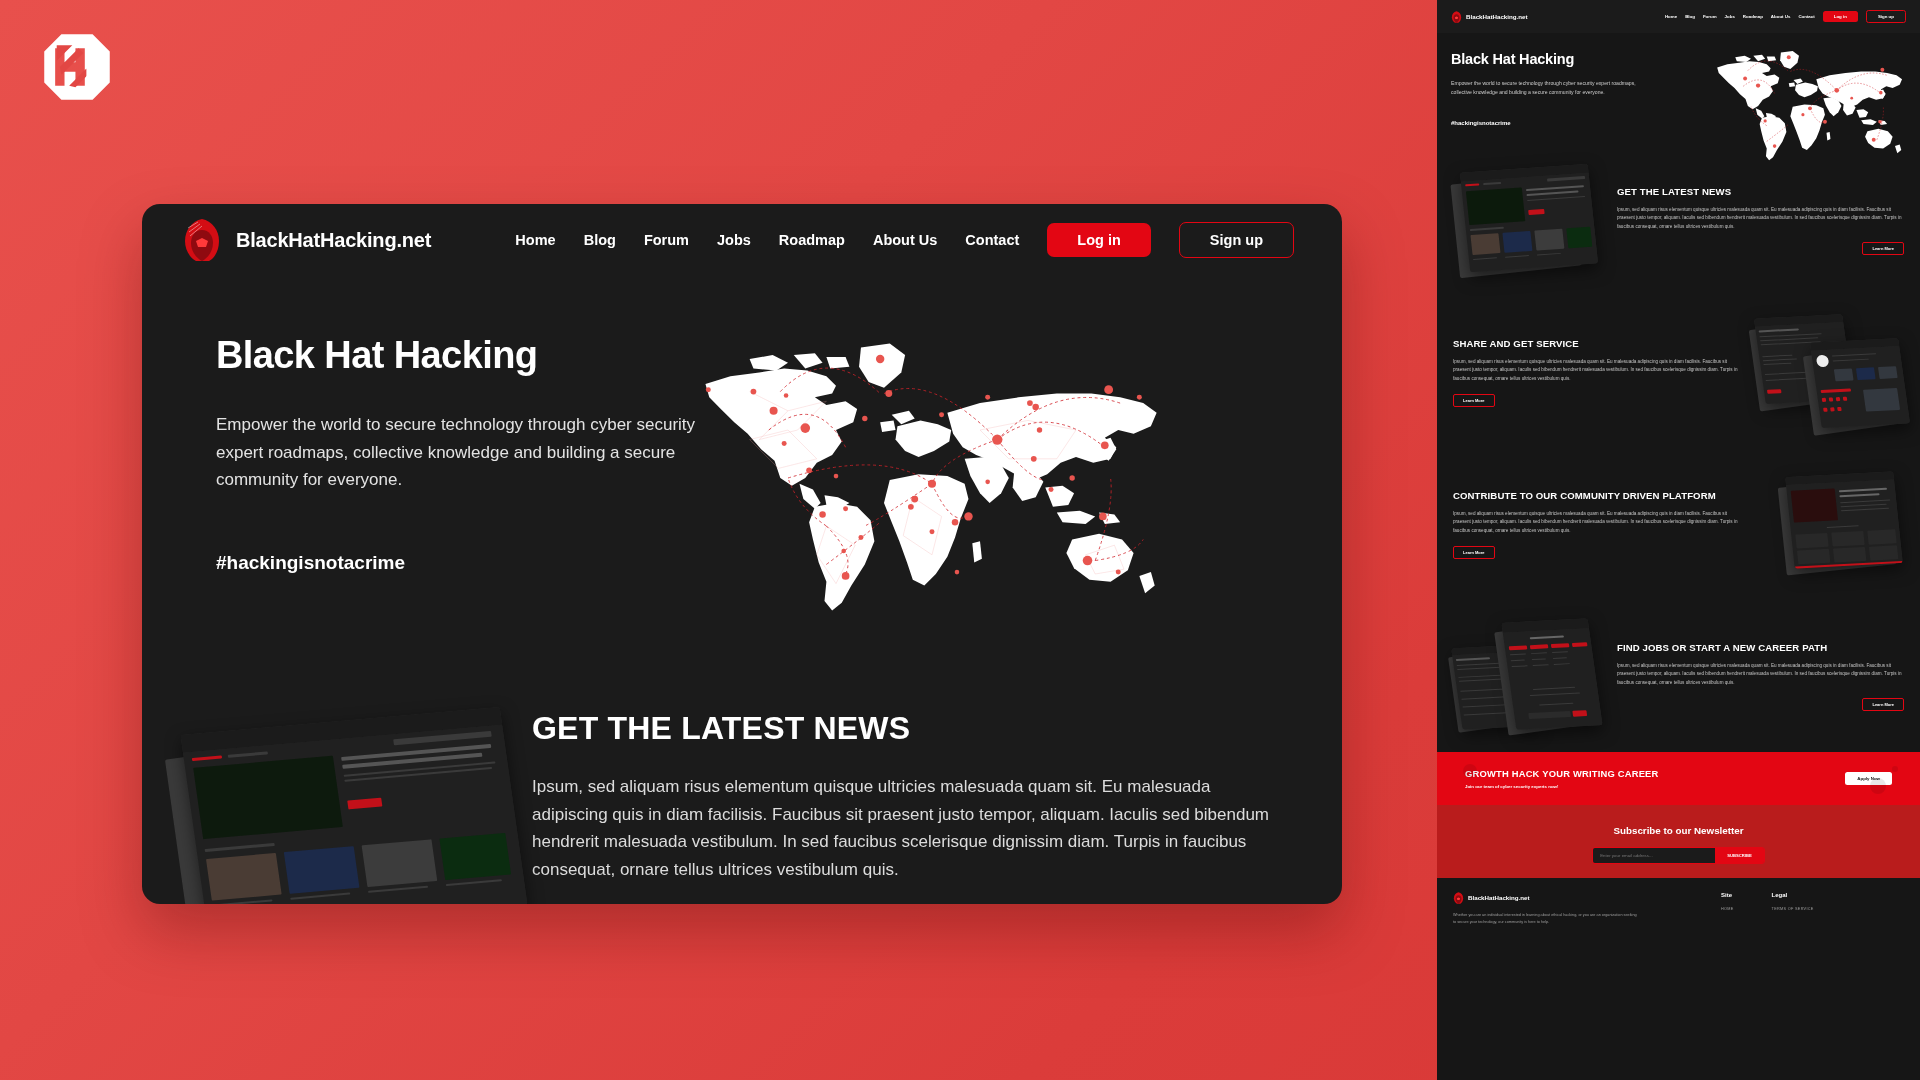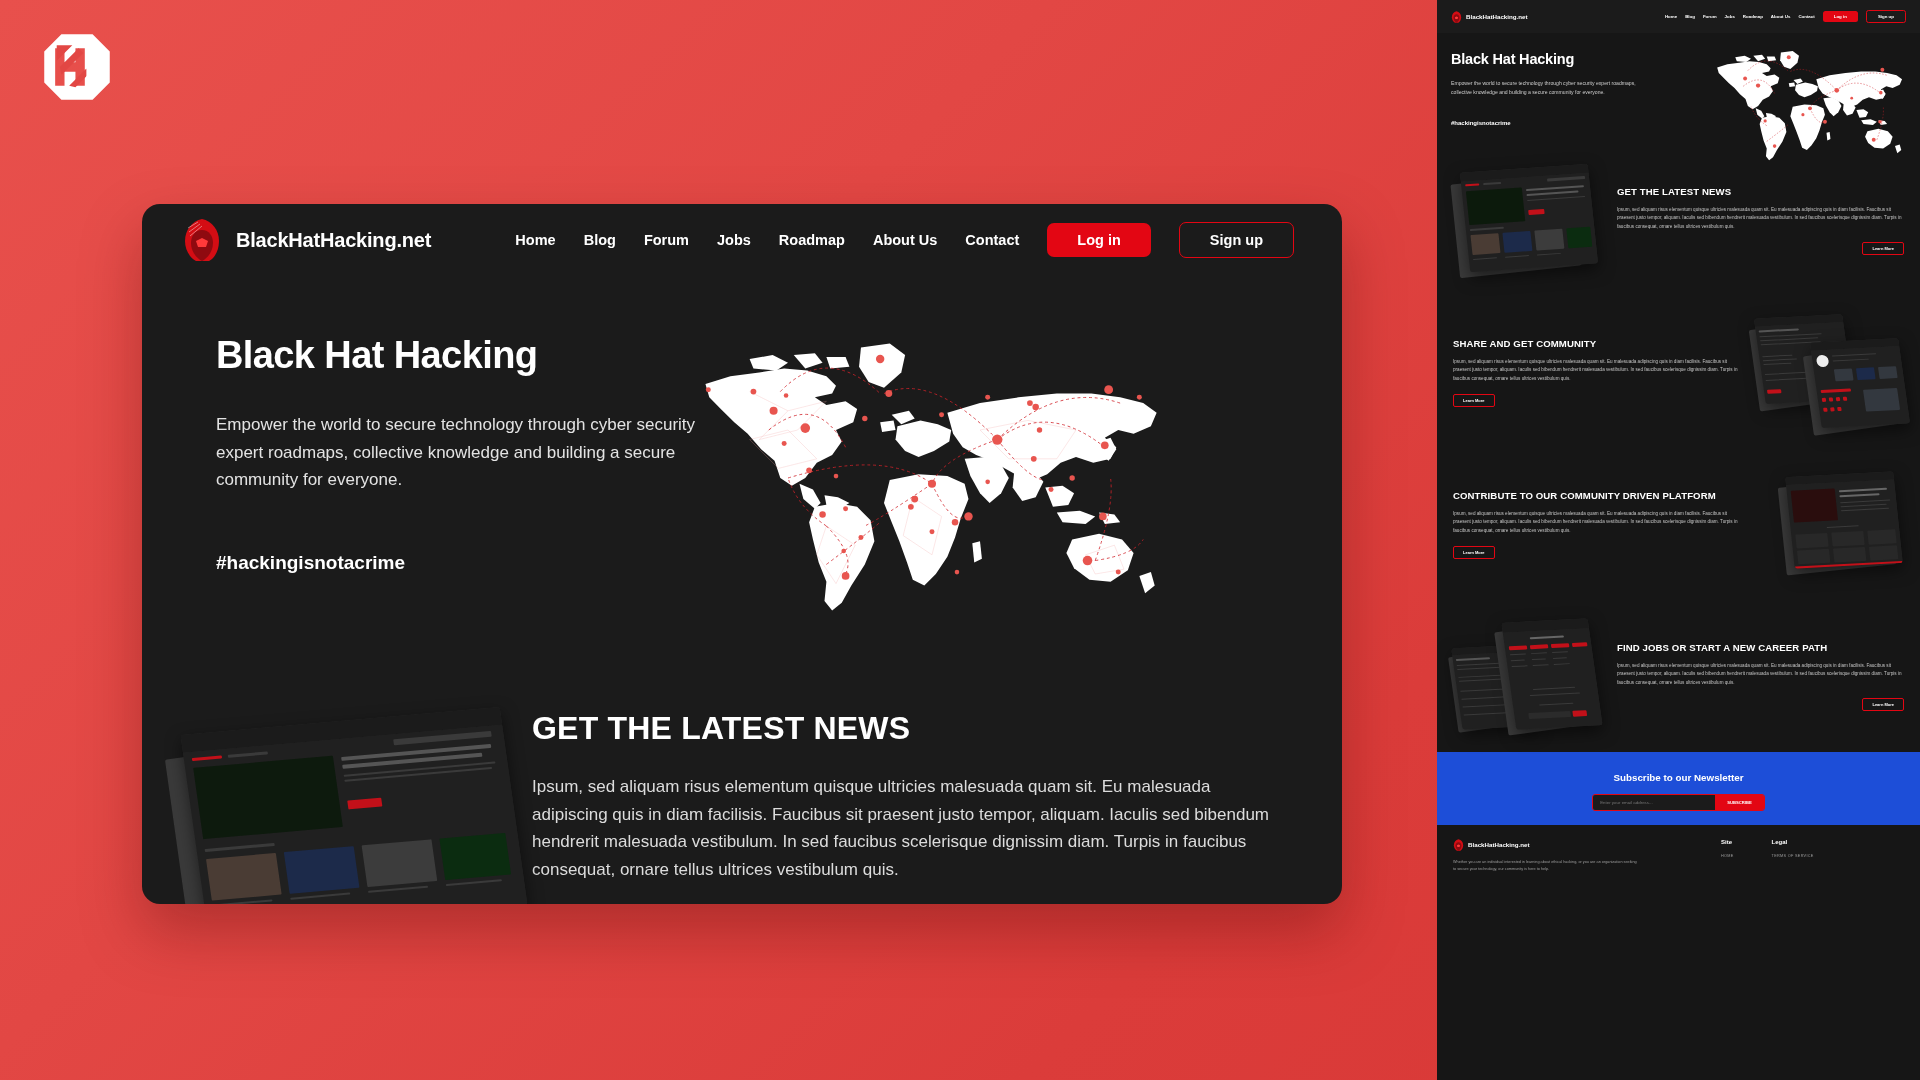"SHARE AND GET COMMUNITY" div.p-sec-title { text: COMMUNITY -> SERVICE }
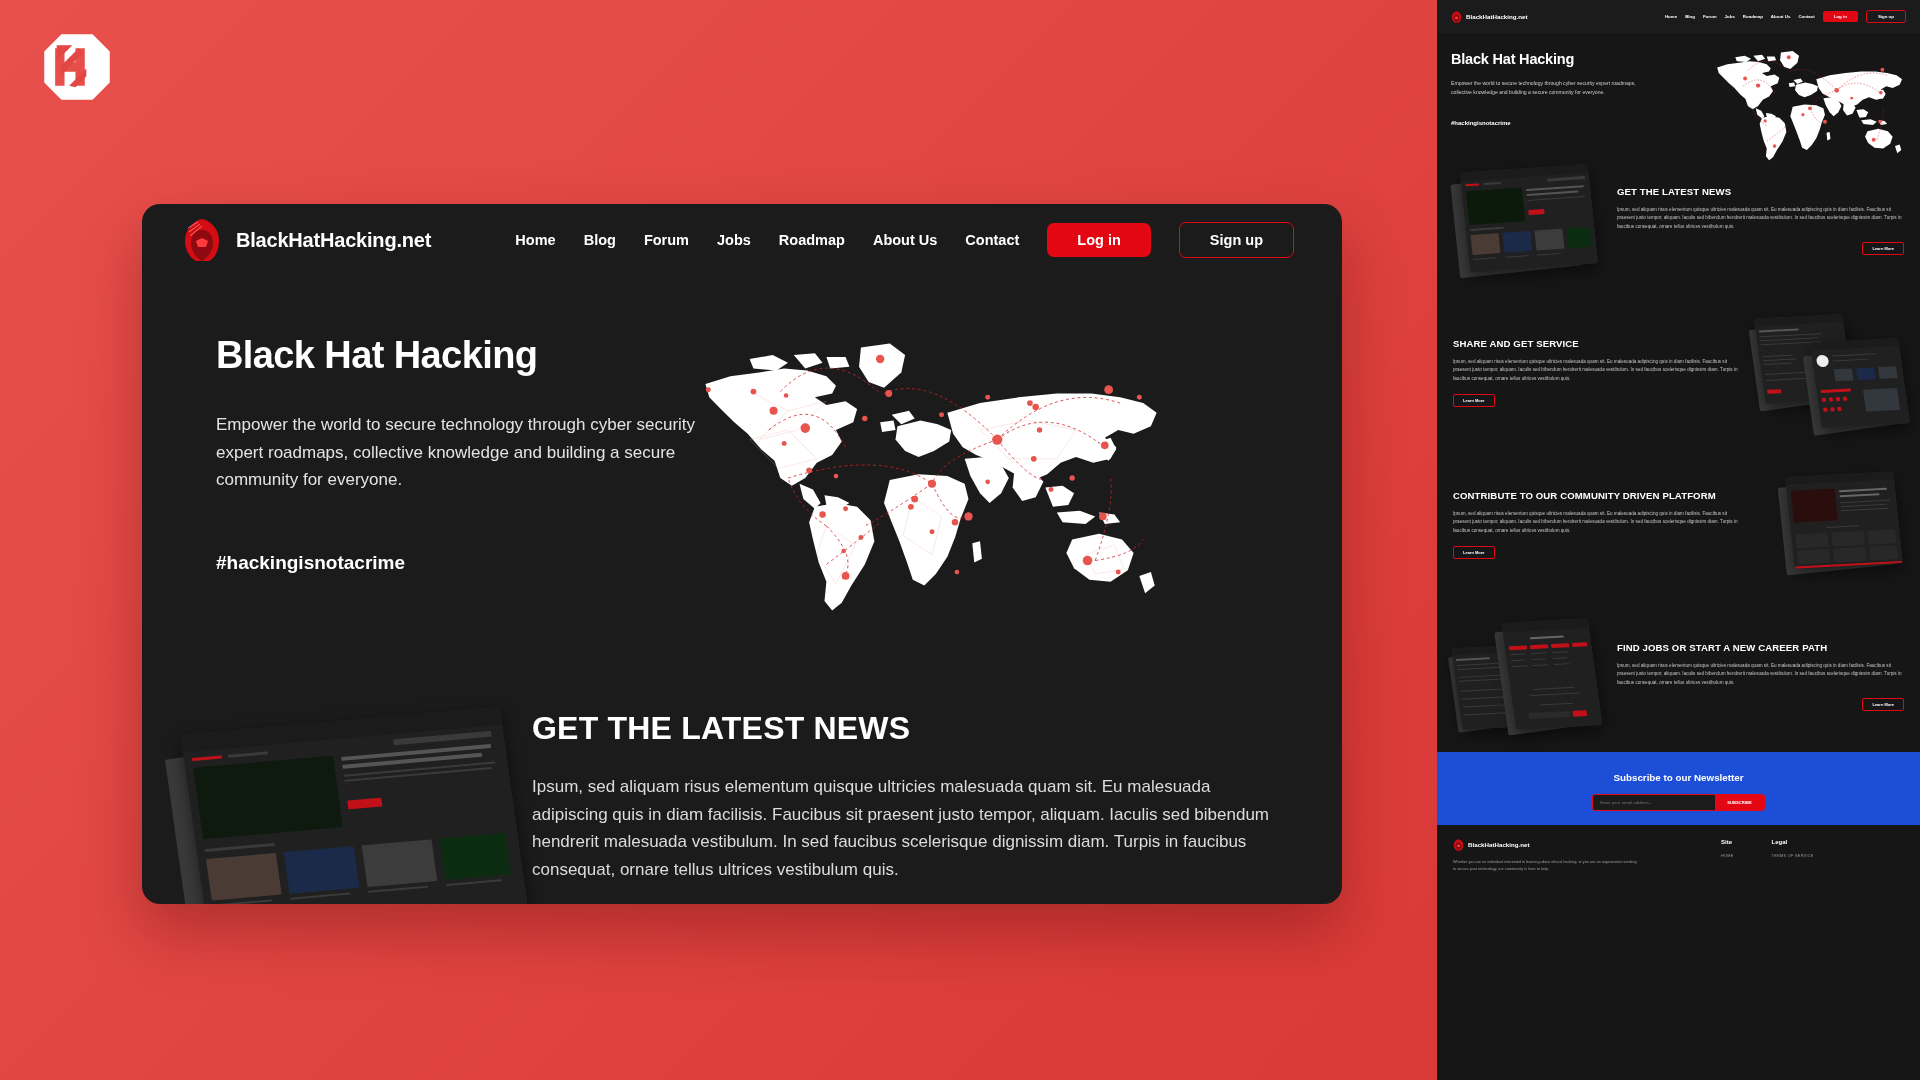"GROWTH HACK YOUR WRITING CAREER" div.p-cta { html: none -> <div> <div></div> <div></div> <div></div> <div> <div>GROWTH HACK YOUR WRITING CAREER</div> <div>Join our team of cyber security experts now!</div> </div> <button>Apply Now</button> </div> }
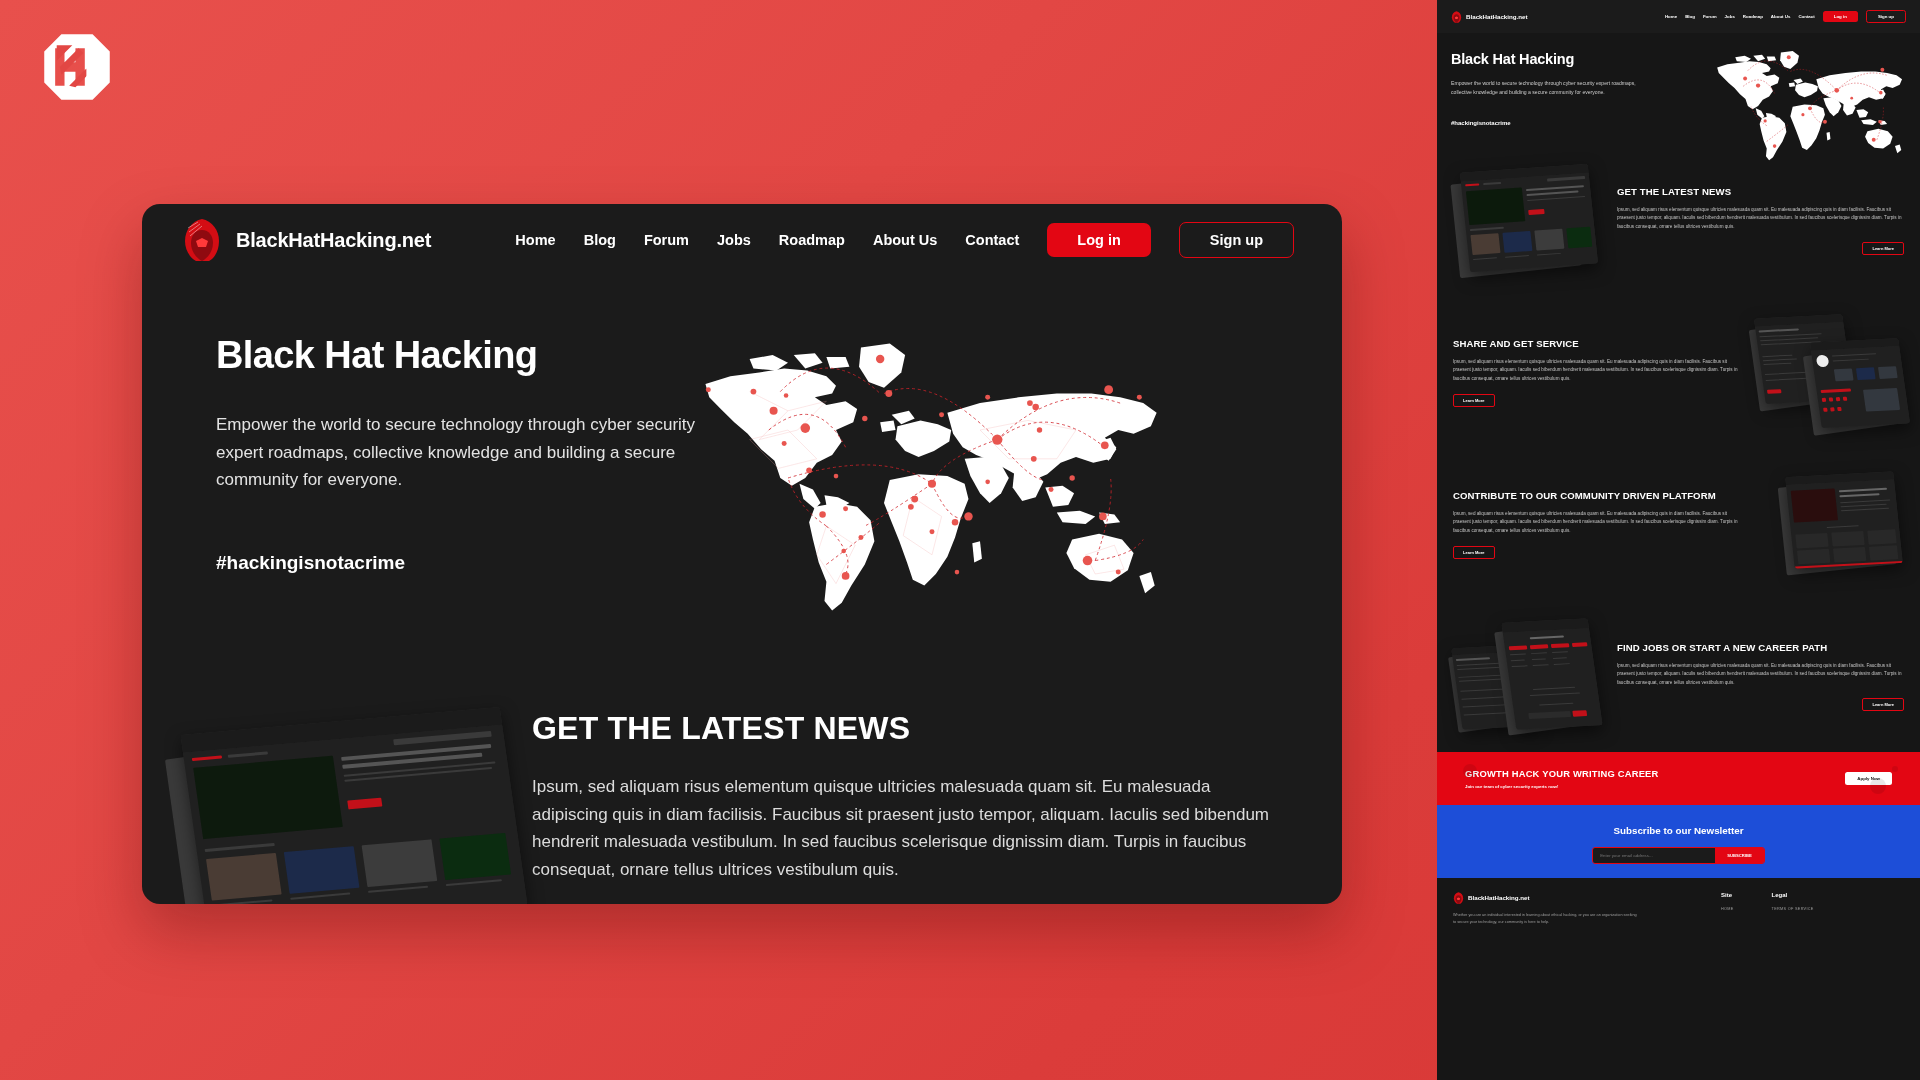"Subscribe to our Newsletter" .p-news { background: #1d4ed8 -> #b91c1c }
